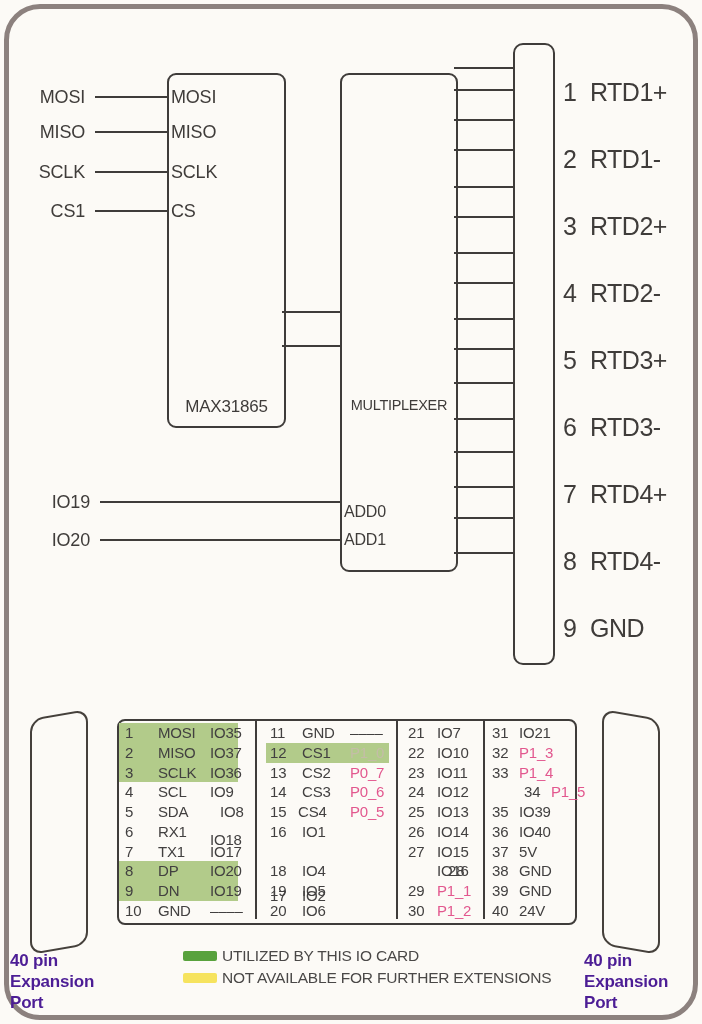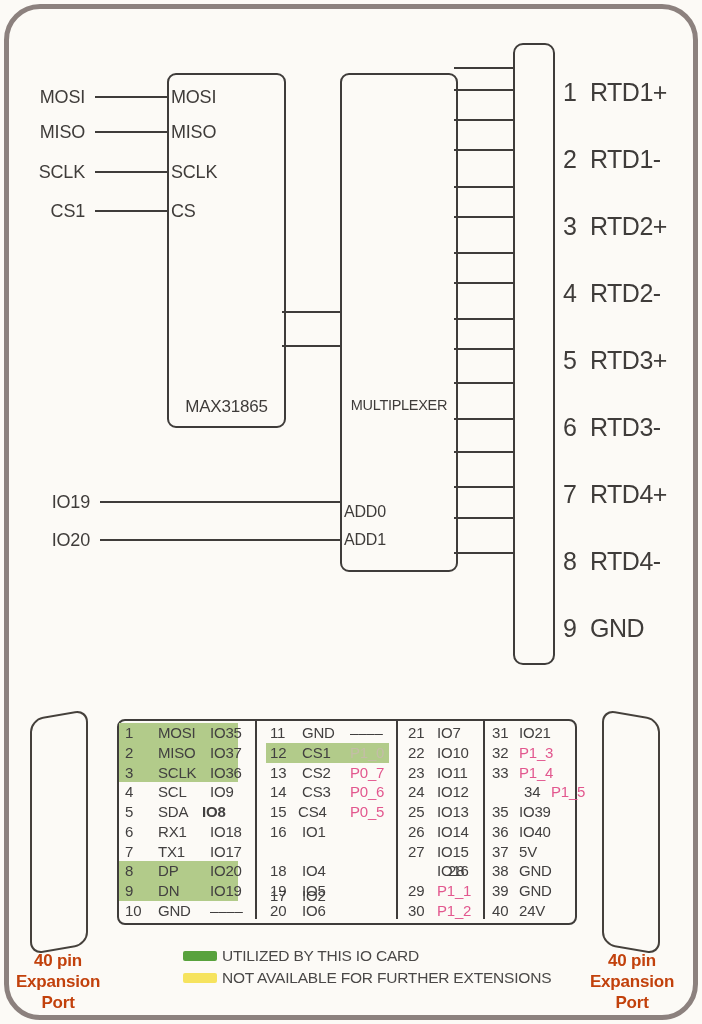"IO8" span.tcell { font-weight: bold -> none; left: 83px -> 101px }
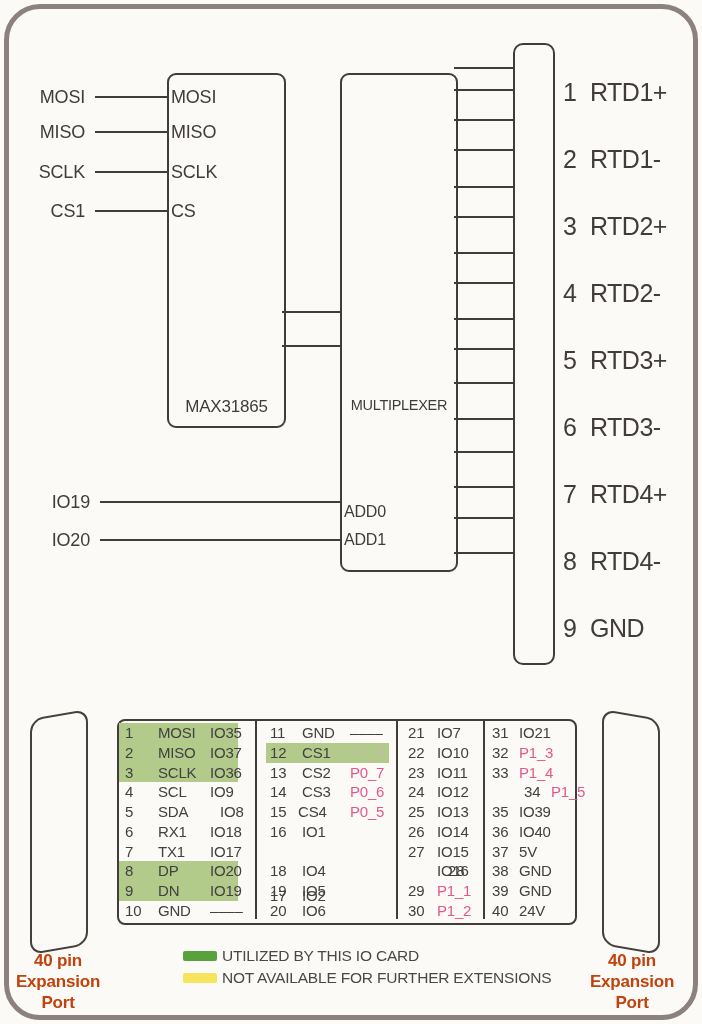"IO18" span.tcell { margin-top: none -> 8px }
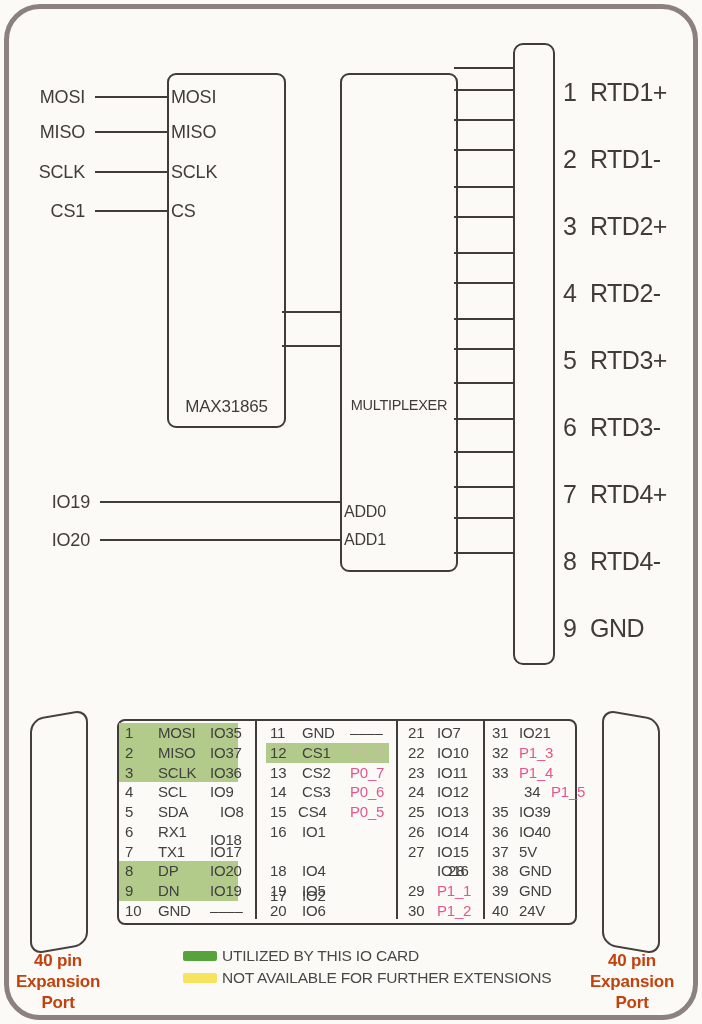"40 pin" .port-label { color: #c2410c -> #4c1d95; text-align: center -> none }
